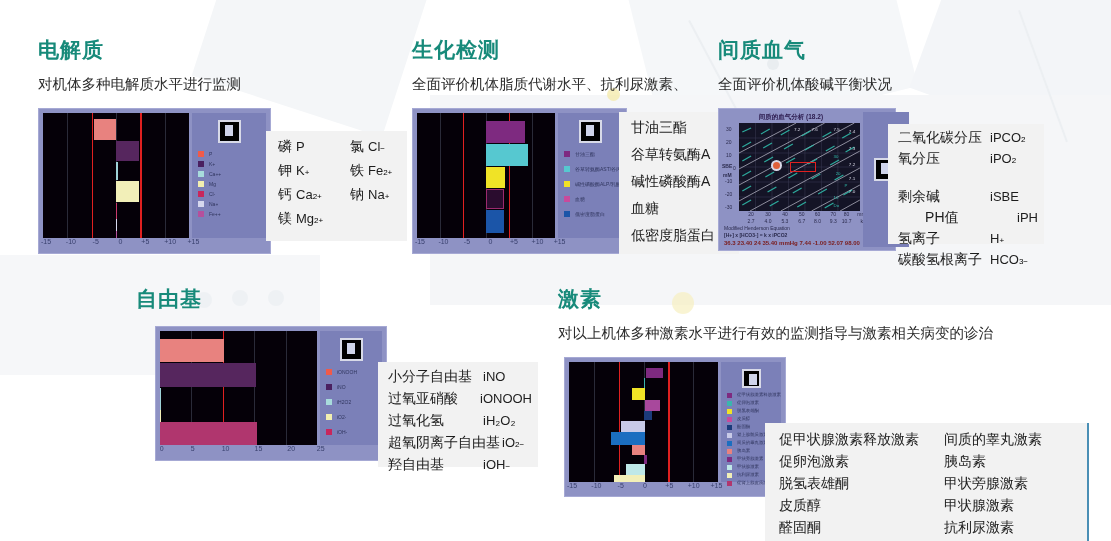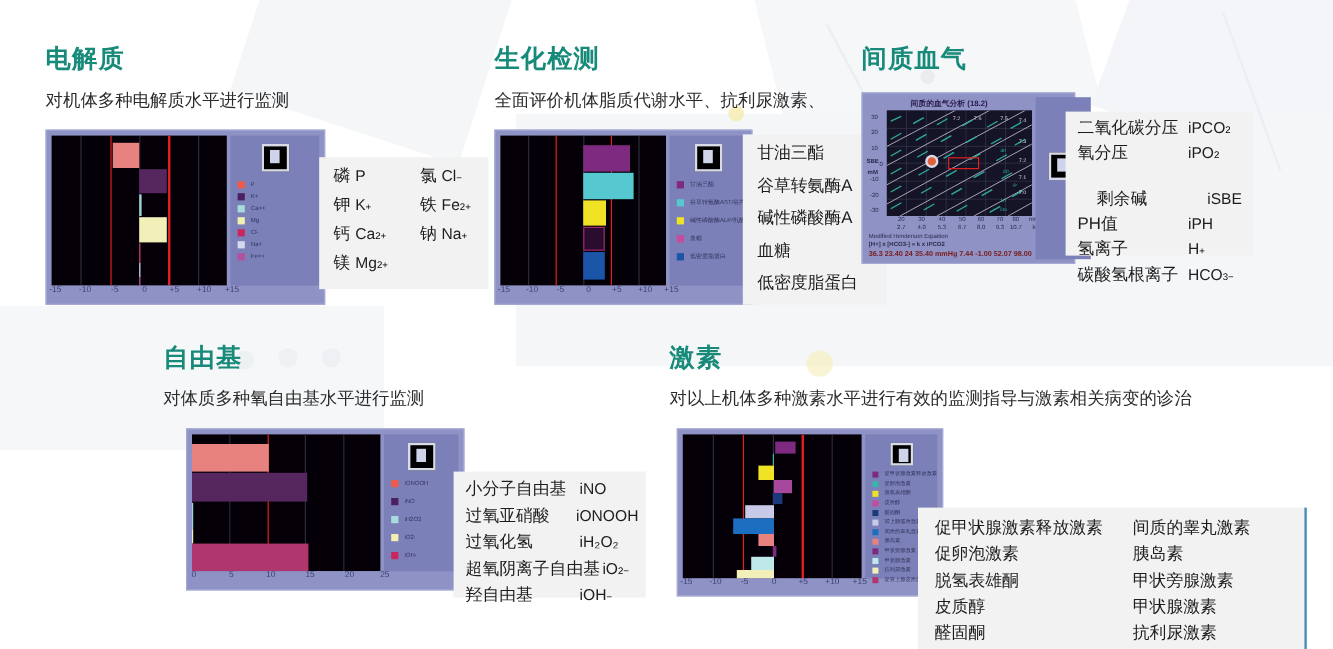"全面评价机体酸碱平衡状况" div.p-sub { html: none -> <div>全面评价机体酸碱平衡状况</div> }
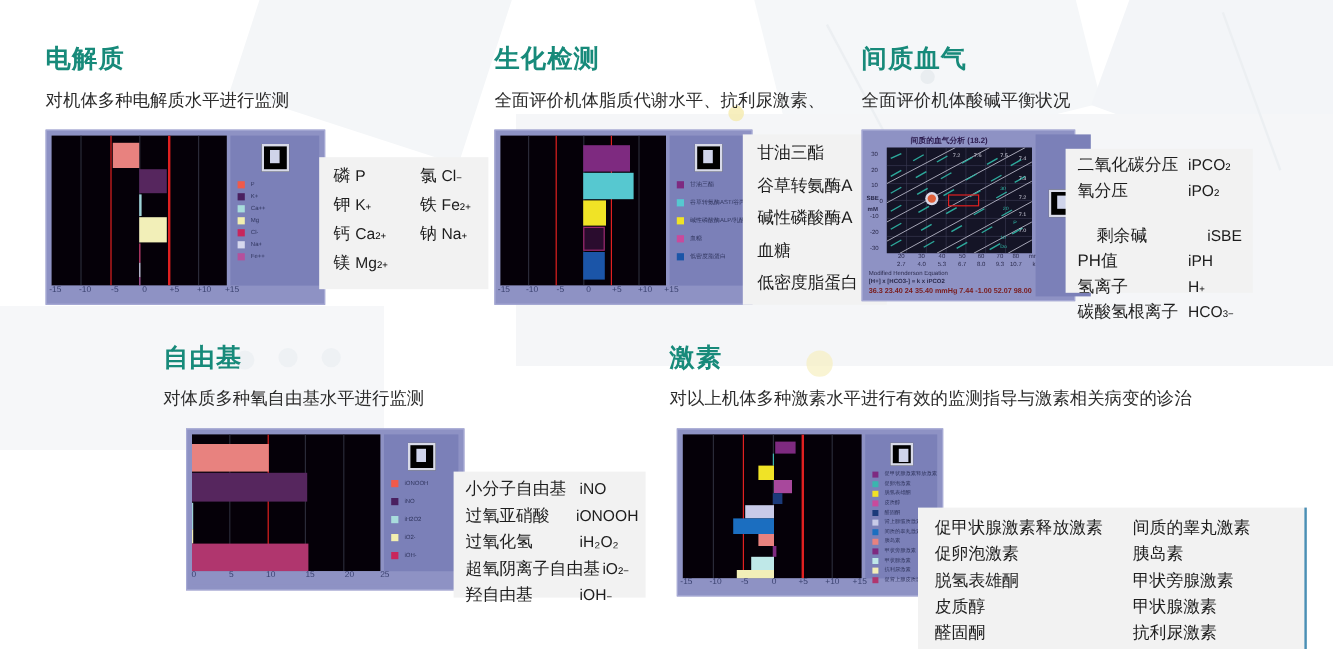"剩余碱" div.lab-row { margin-left: 16px -> none }
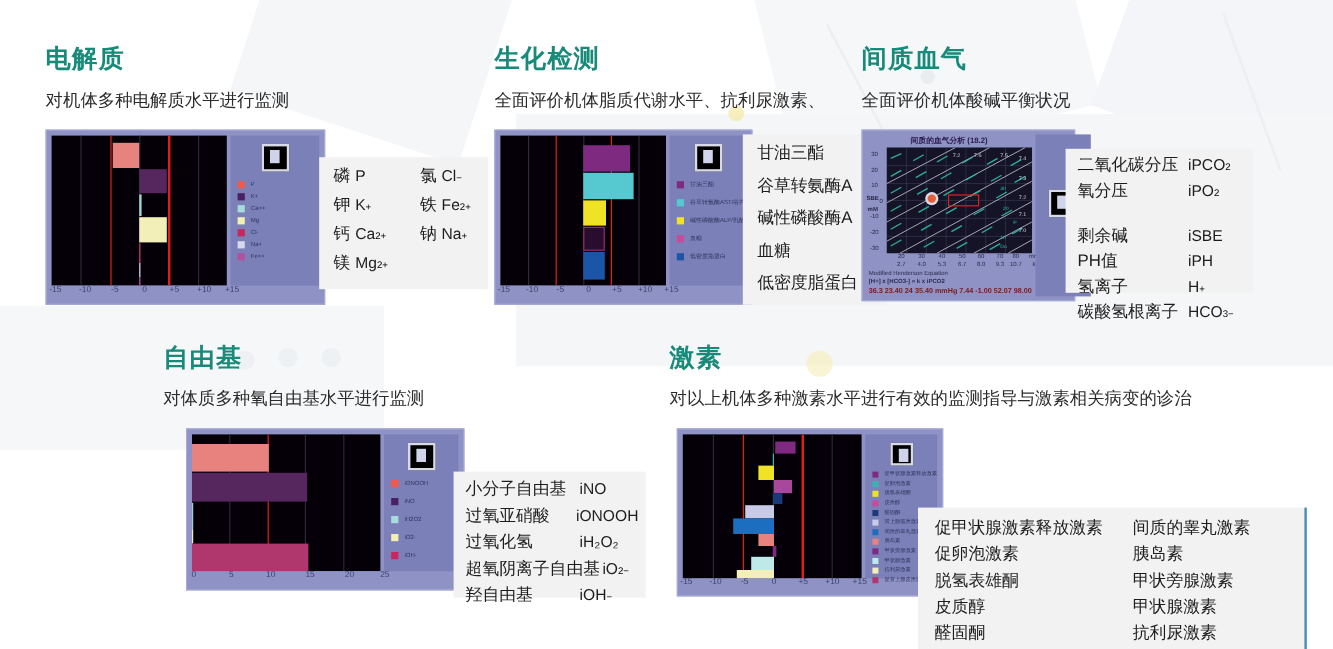"PH值" div.lab-row { justify-content: none -> flex-end }
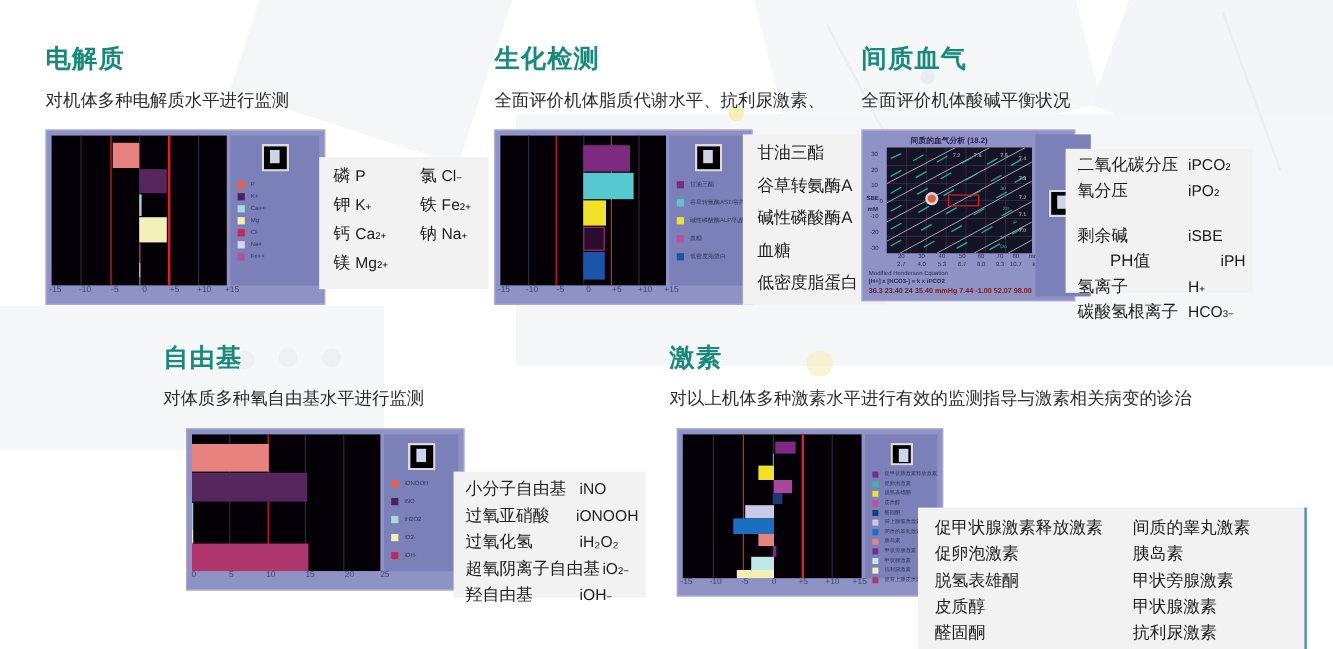"对体质多种氧自由基水平进行监测" div.p-sub { html: <div>对体质多种氧自由基水平进行监测</div> -> none }
